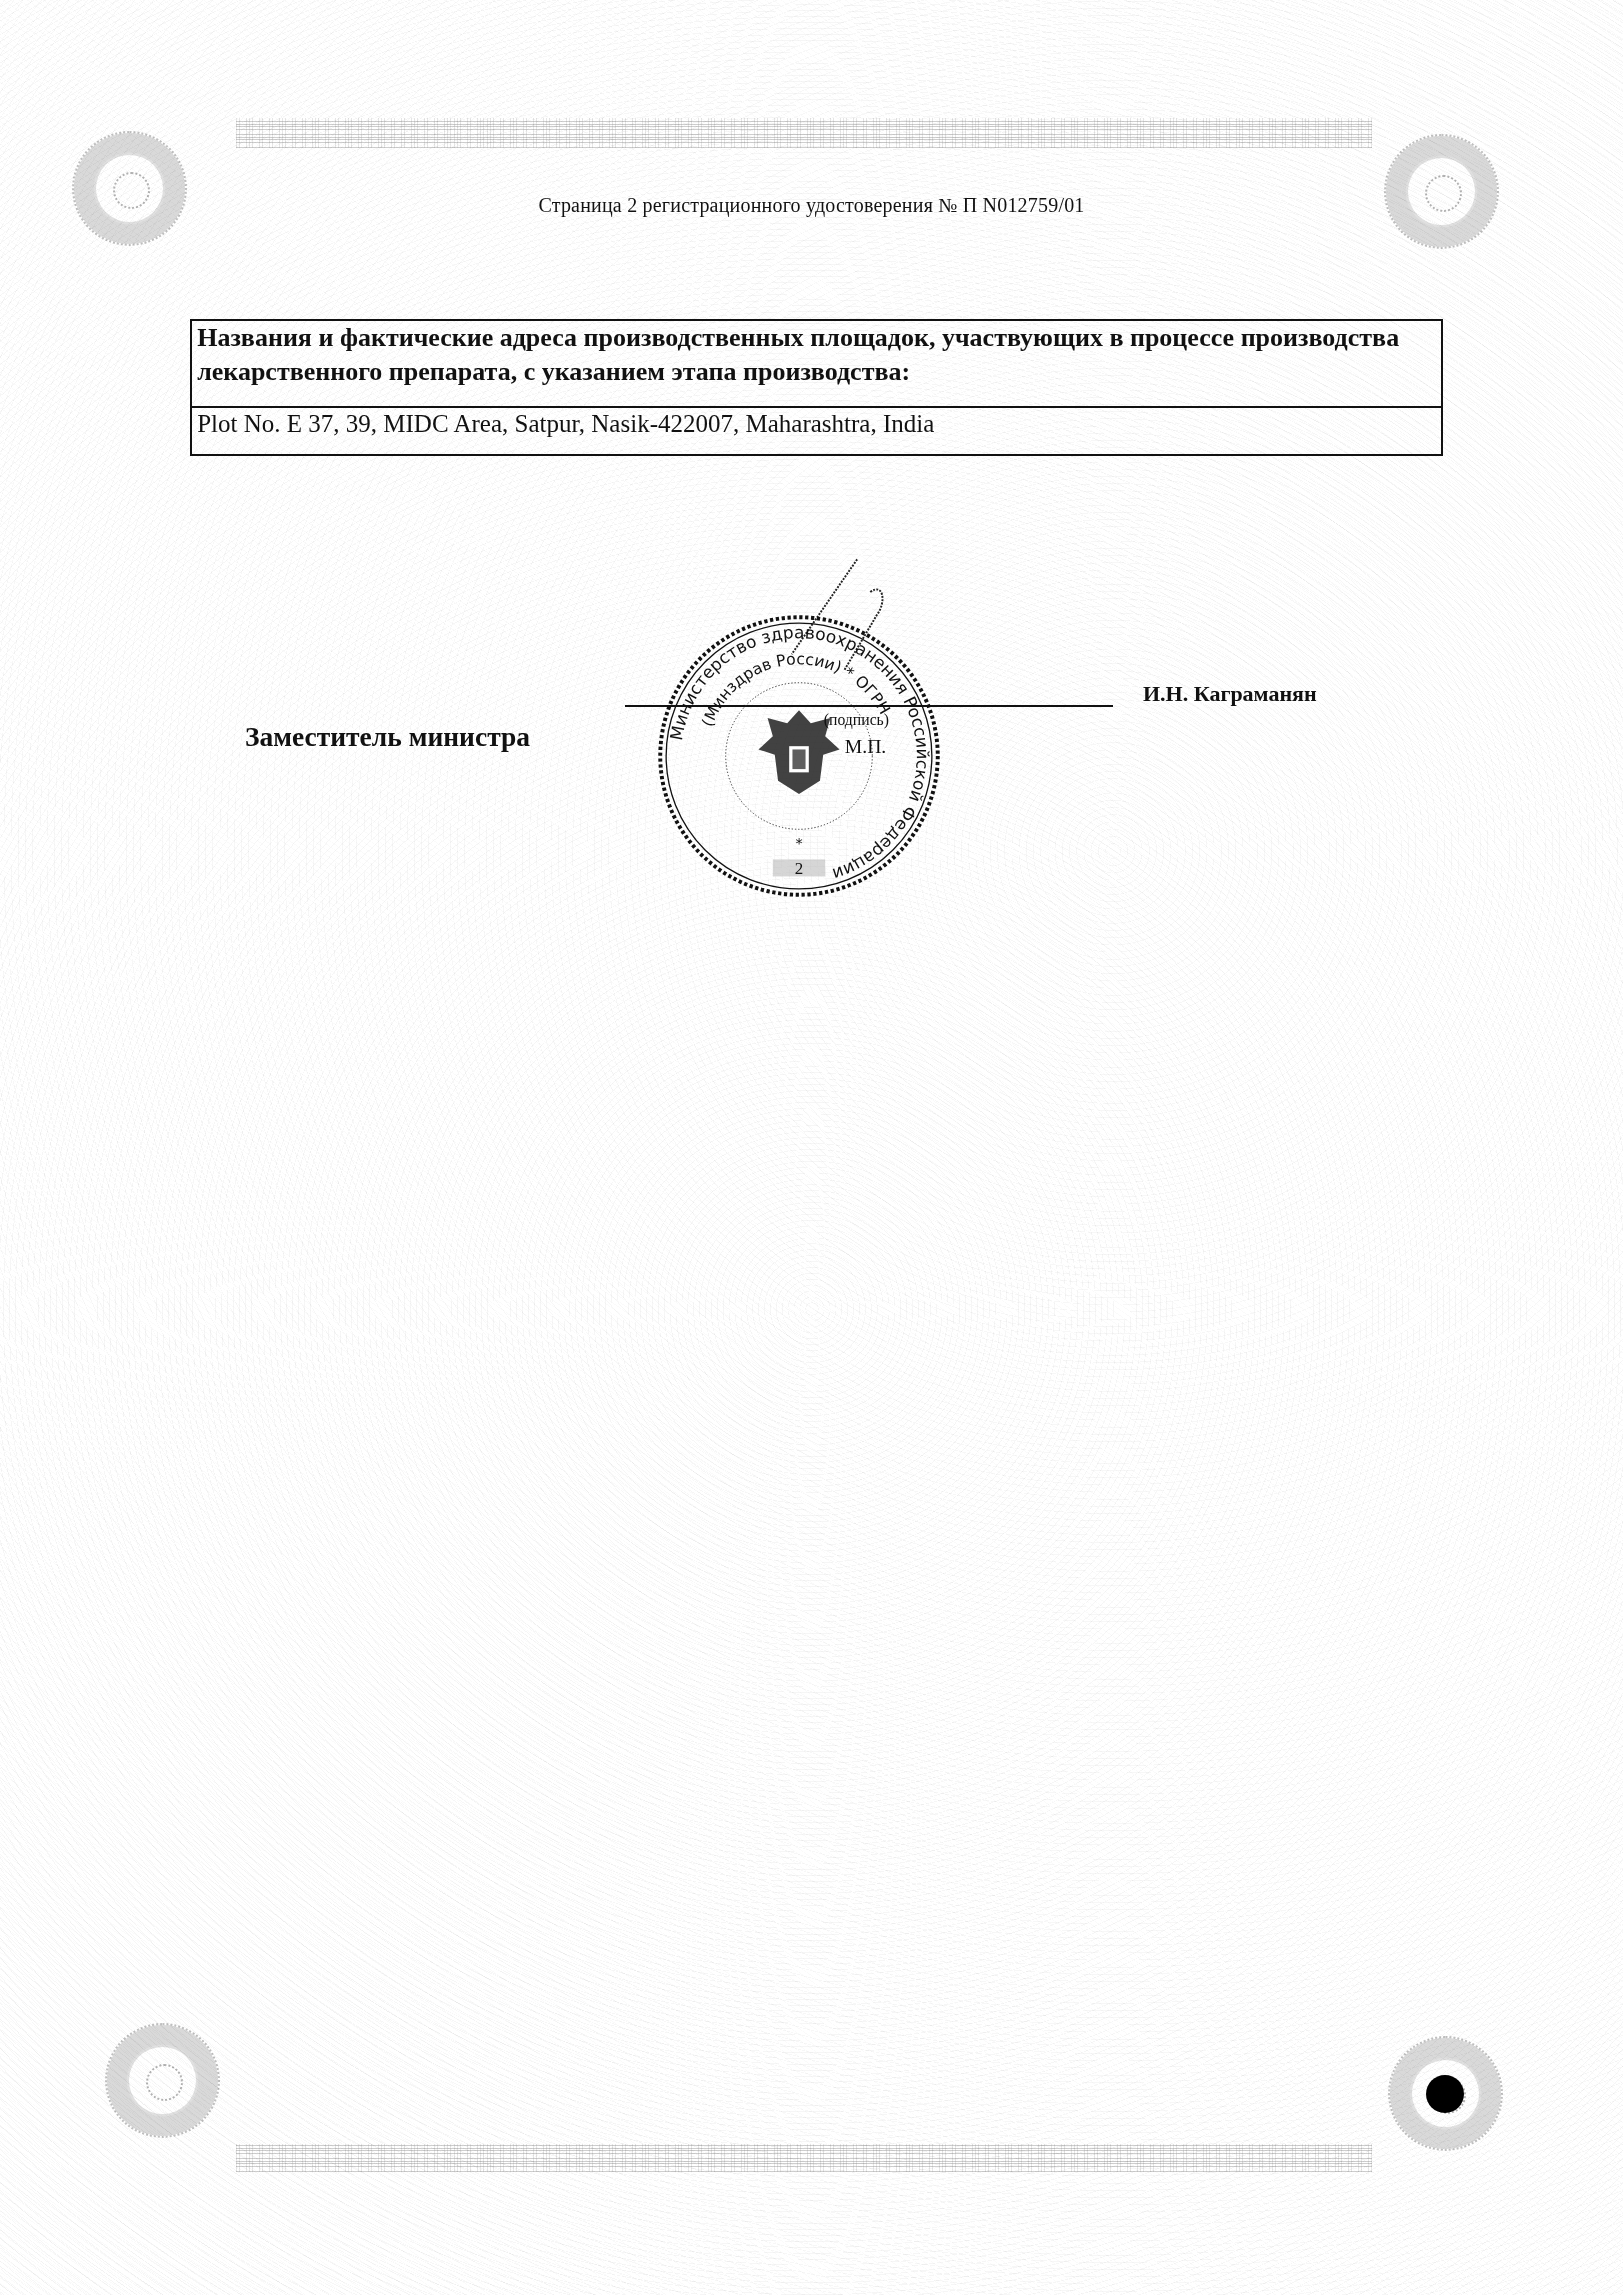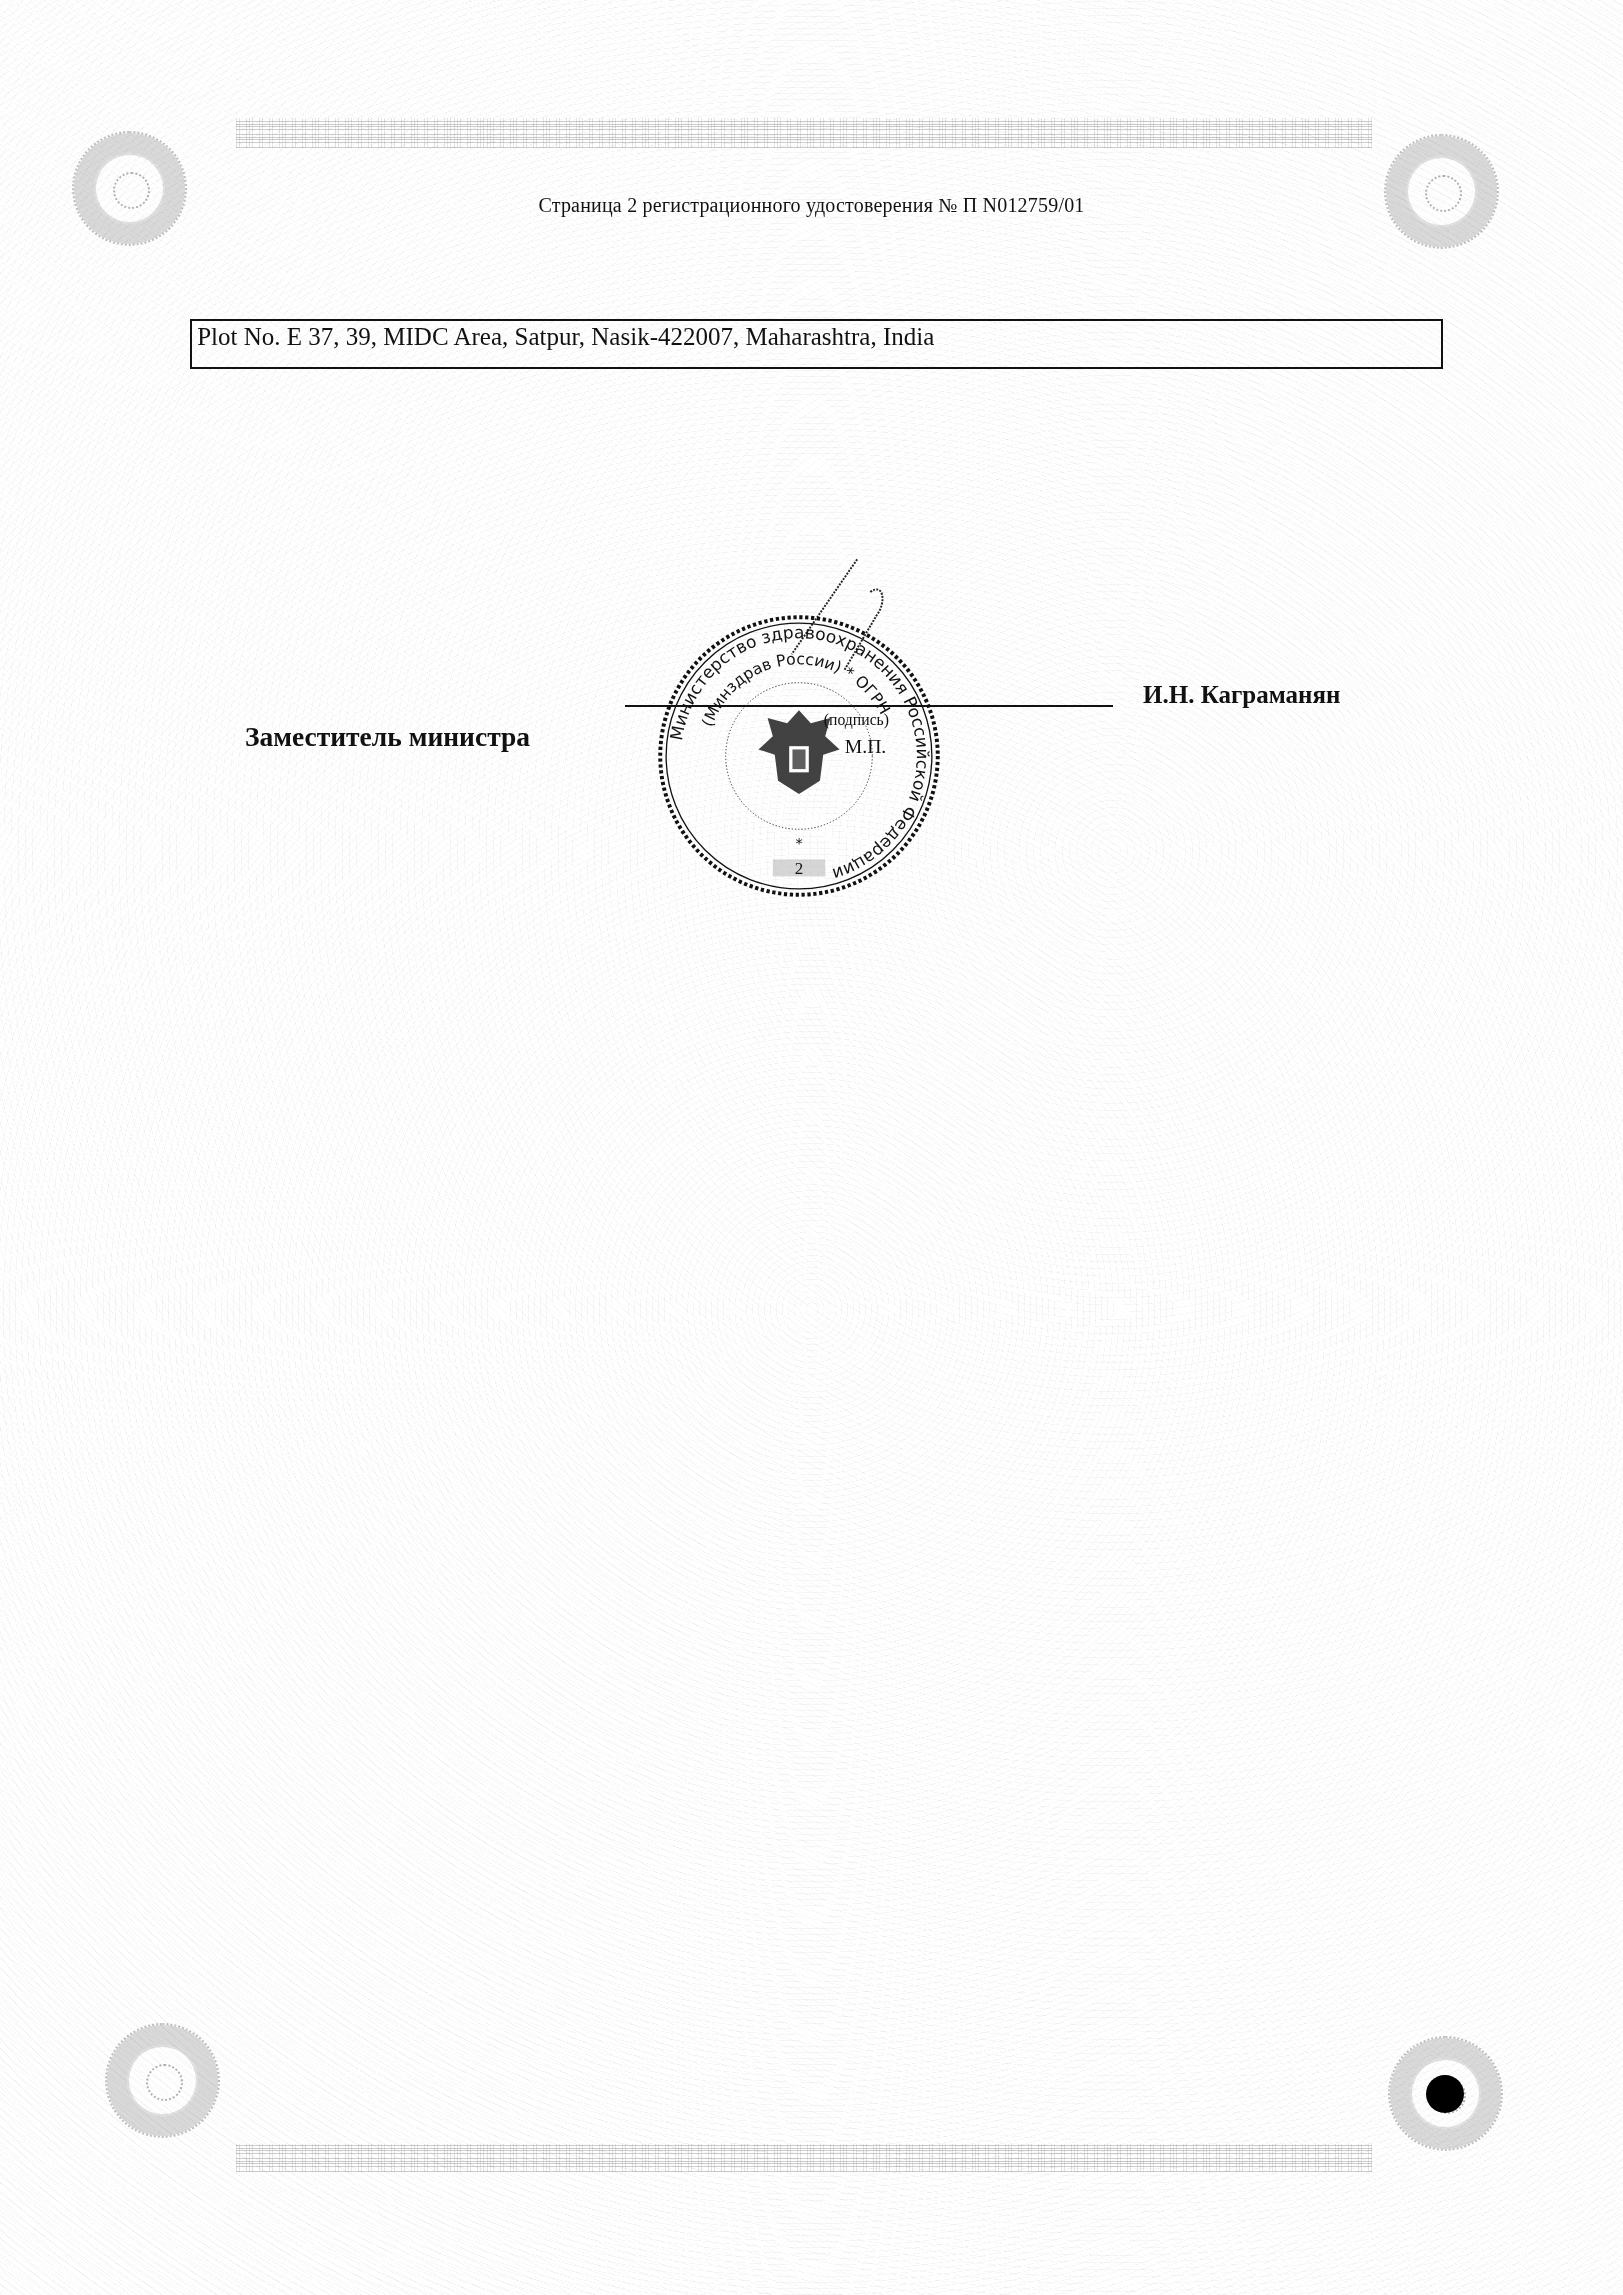"Названия и фактические адреса" tr { html: none -> <tr> <td>Названия и фактические адреса производственных площадок, участвующих в процессе производства лекарственного препарата, с указанием этапа производства:</td> </tr> }
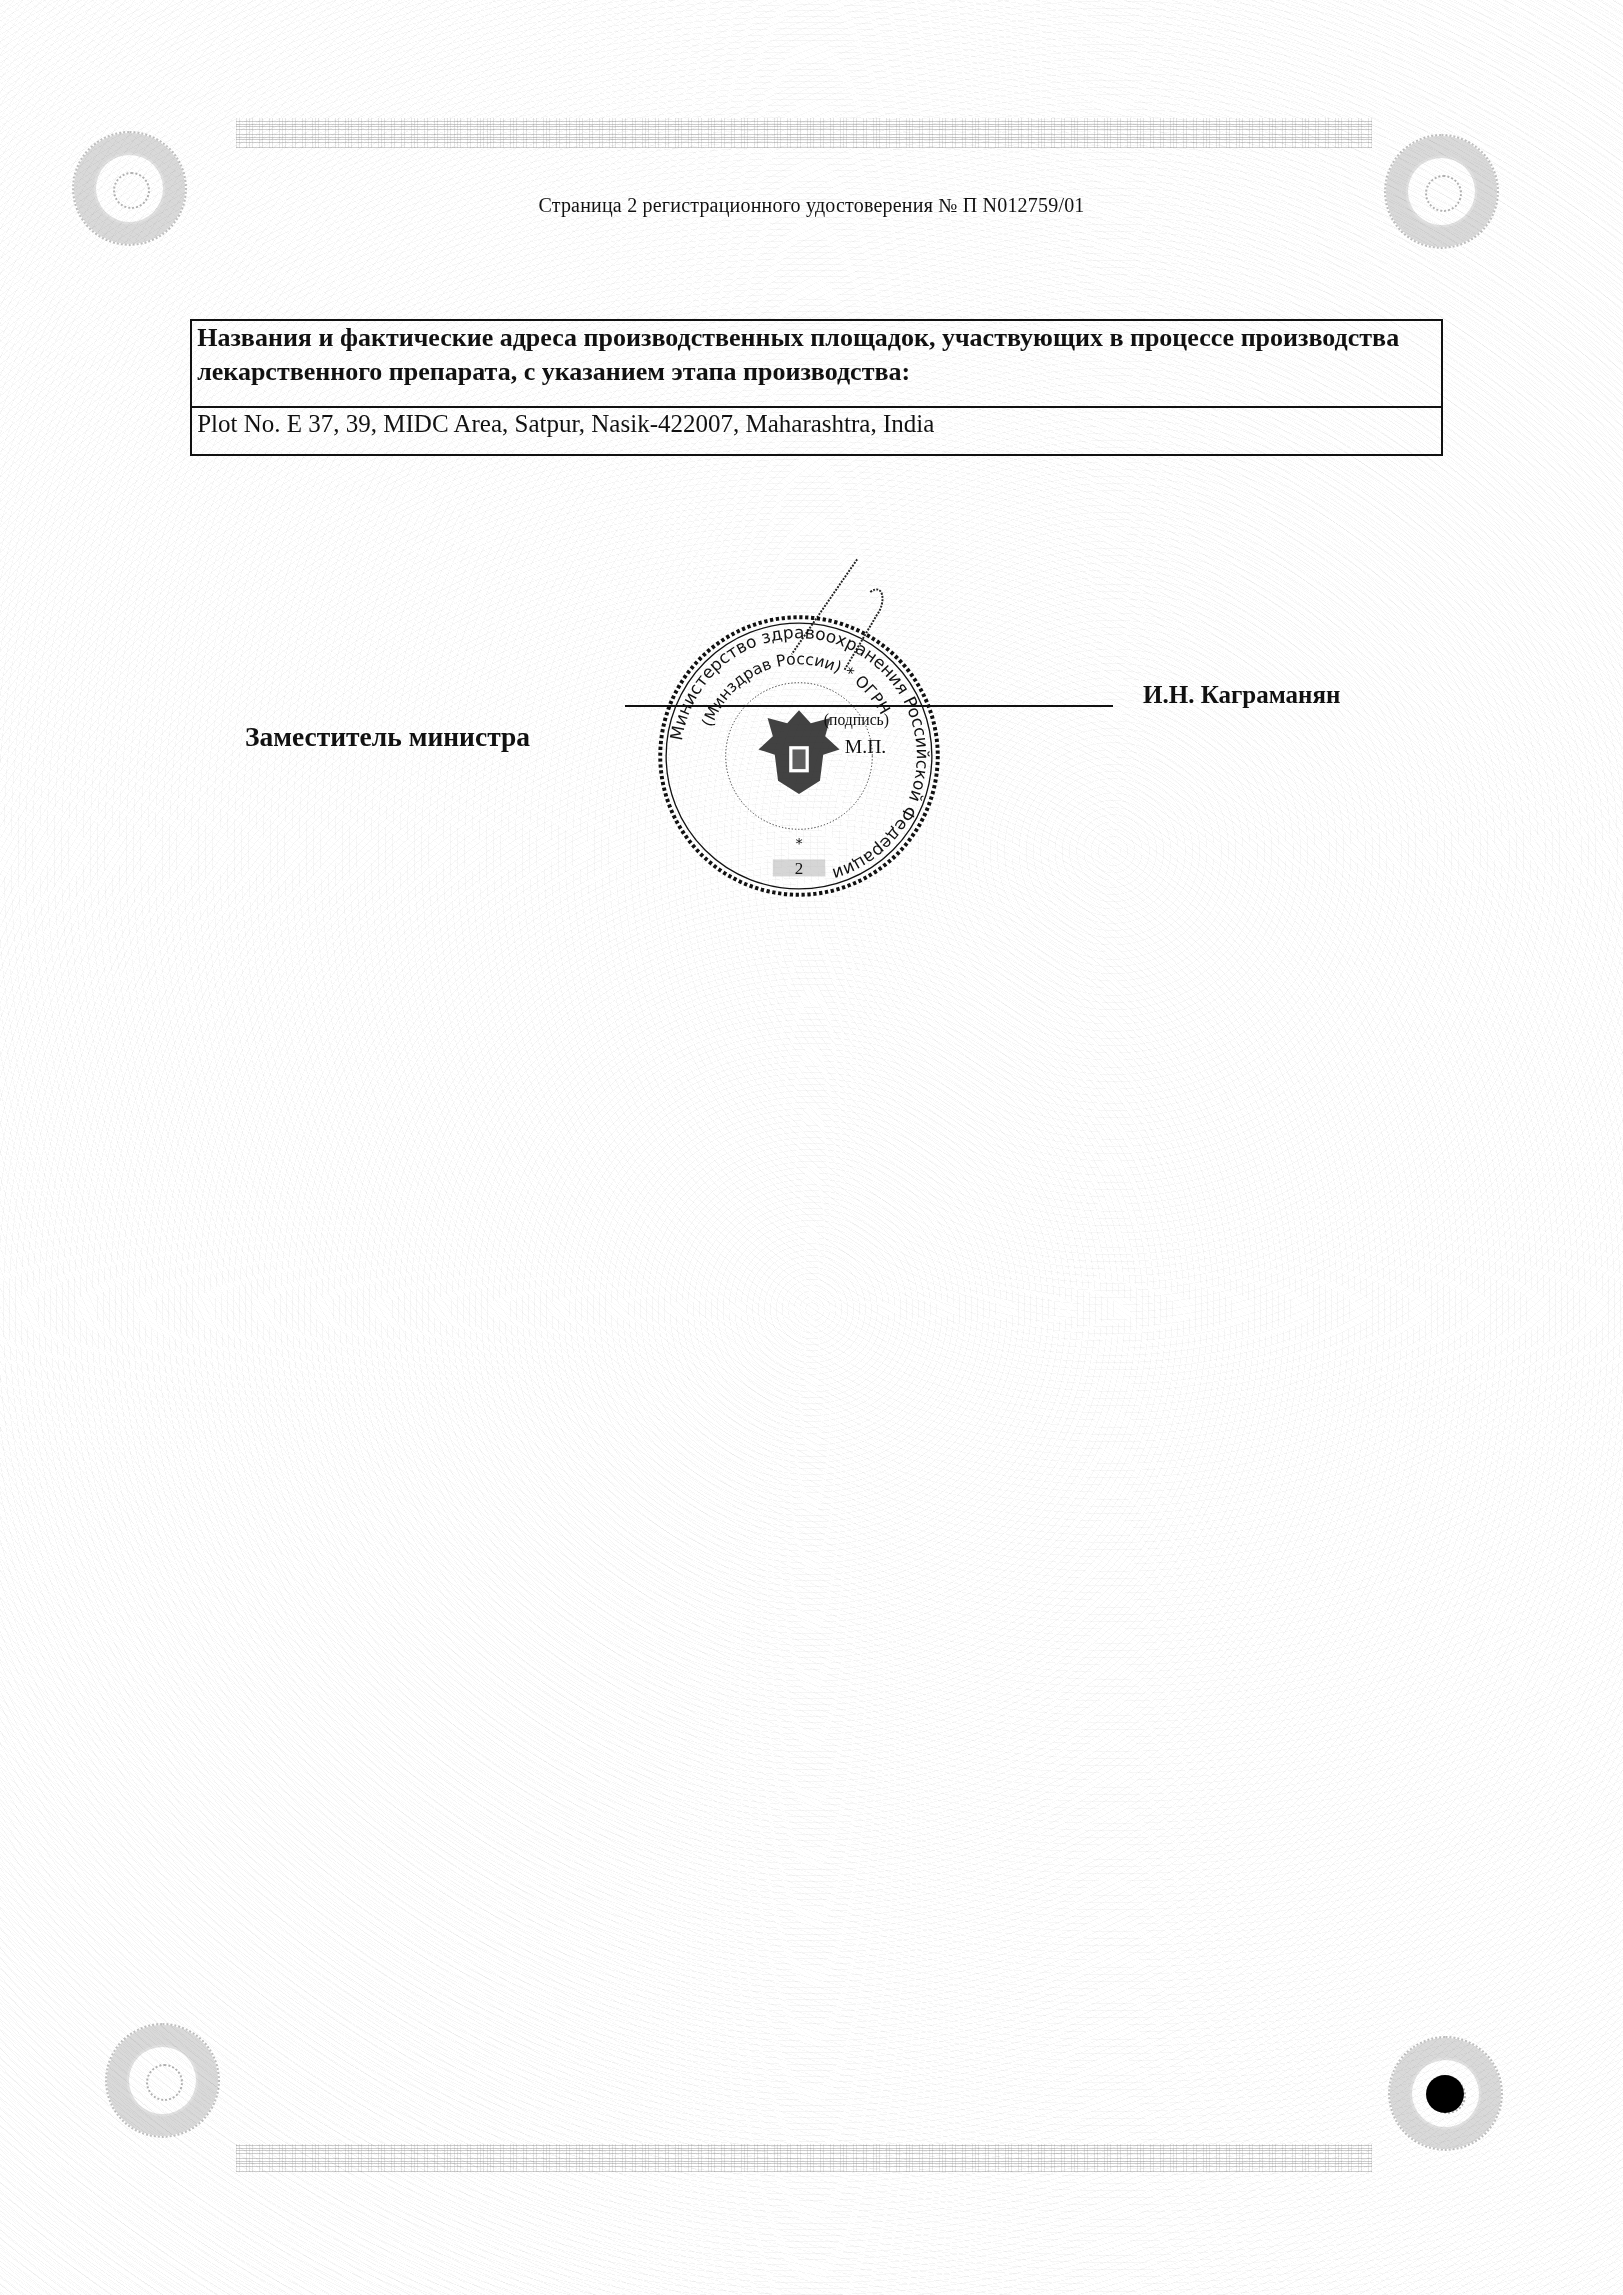"И.Н. Каграманян" .sign-name { font-size: 25px -> 22px }
